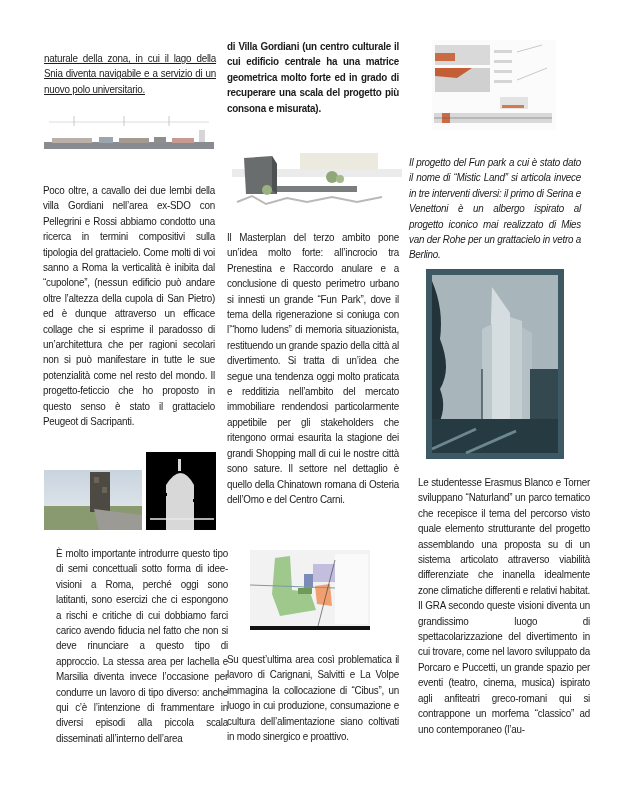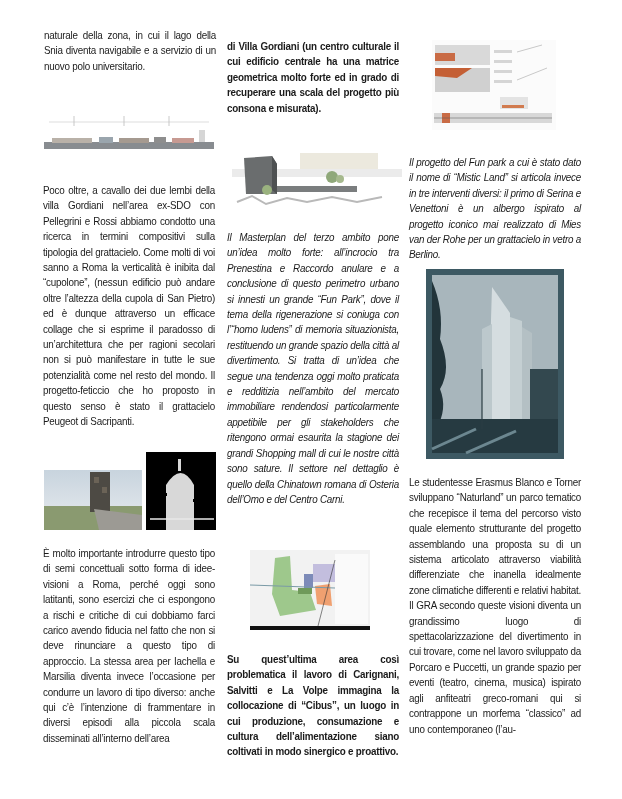"naturale della zona, in cui" div.col { text-decoration: none -> underline; top: 28px -> 51px }
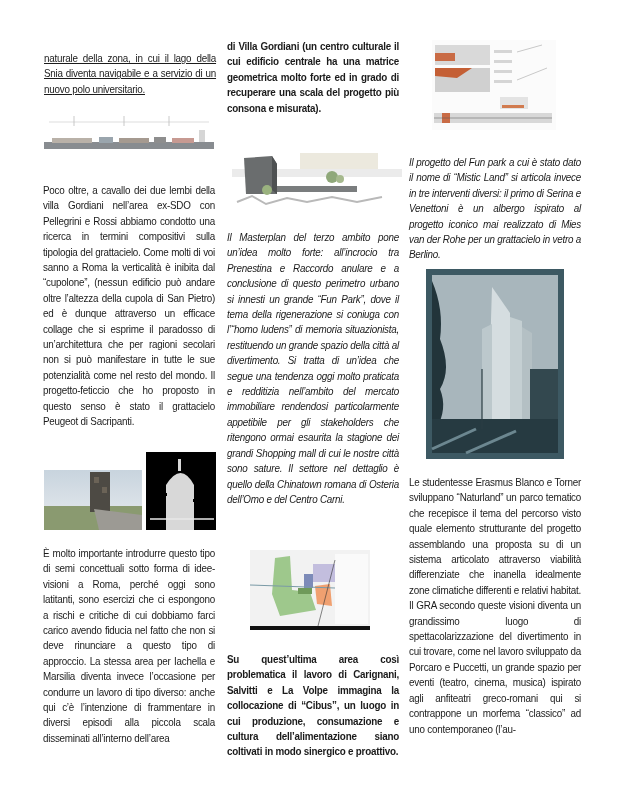"Il Masterplan del terzo ambito" div.col { font-style: italic -> none }
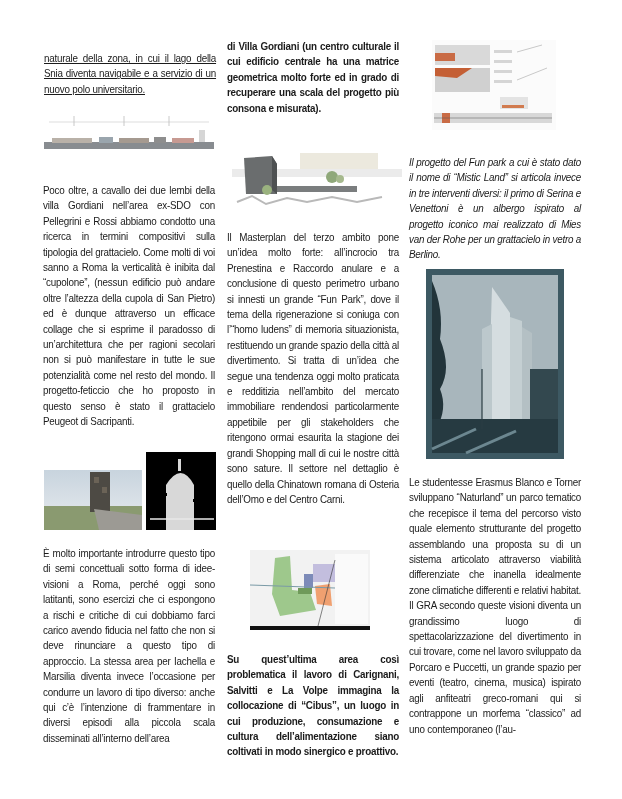"Le studentesse Erasmus Blanco e" div.col { left: 409px -> 418px }
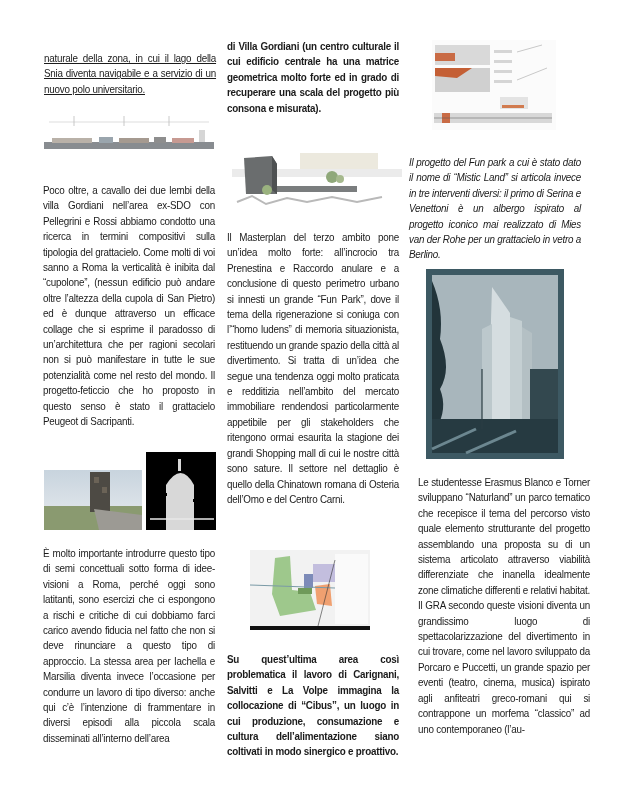"È molto importante introdurre questo" div.col { left: 43px -> 56px }
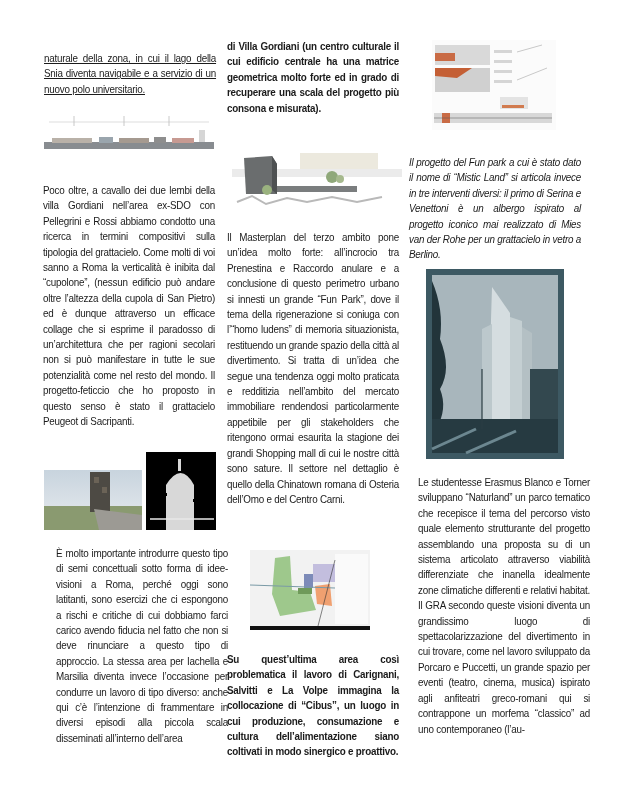"Su quest’ultima area così problematica" div.col { font-weight: bold -> none }
